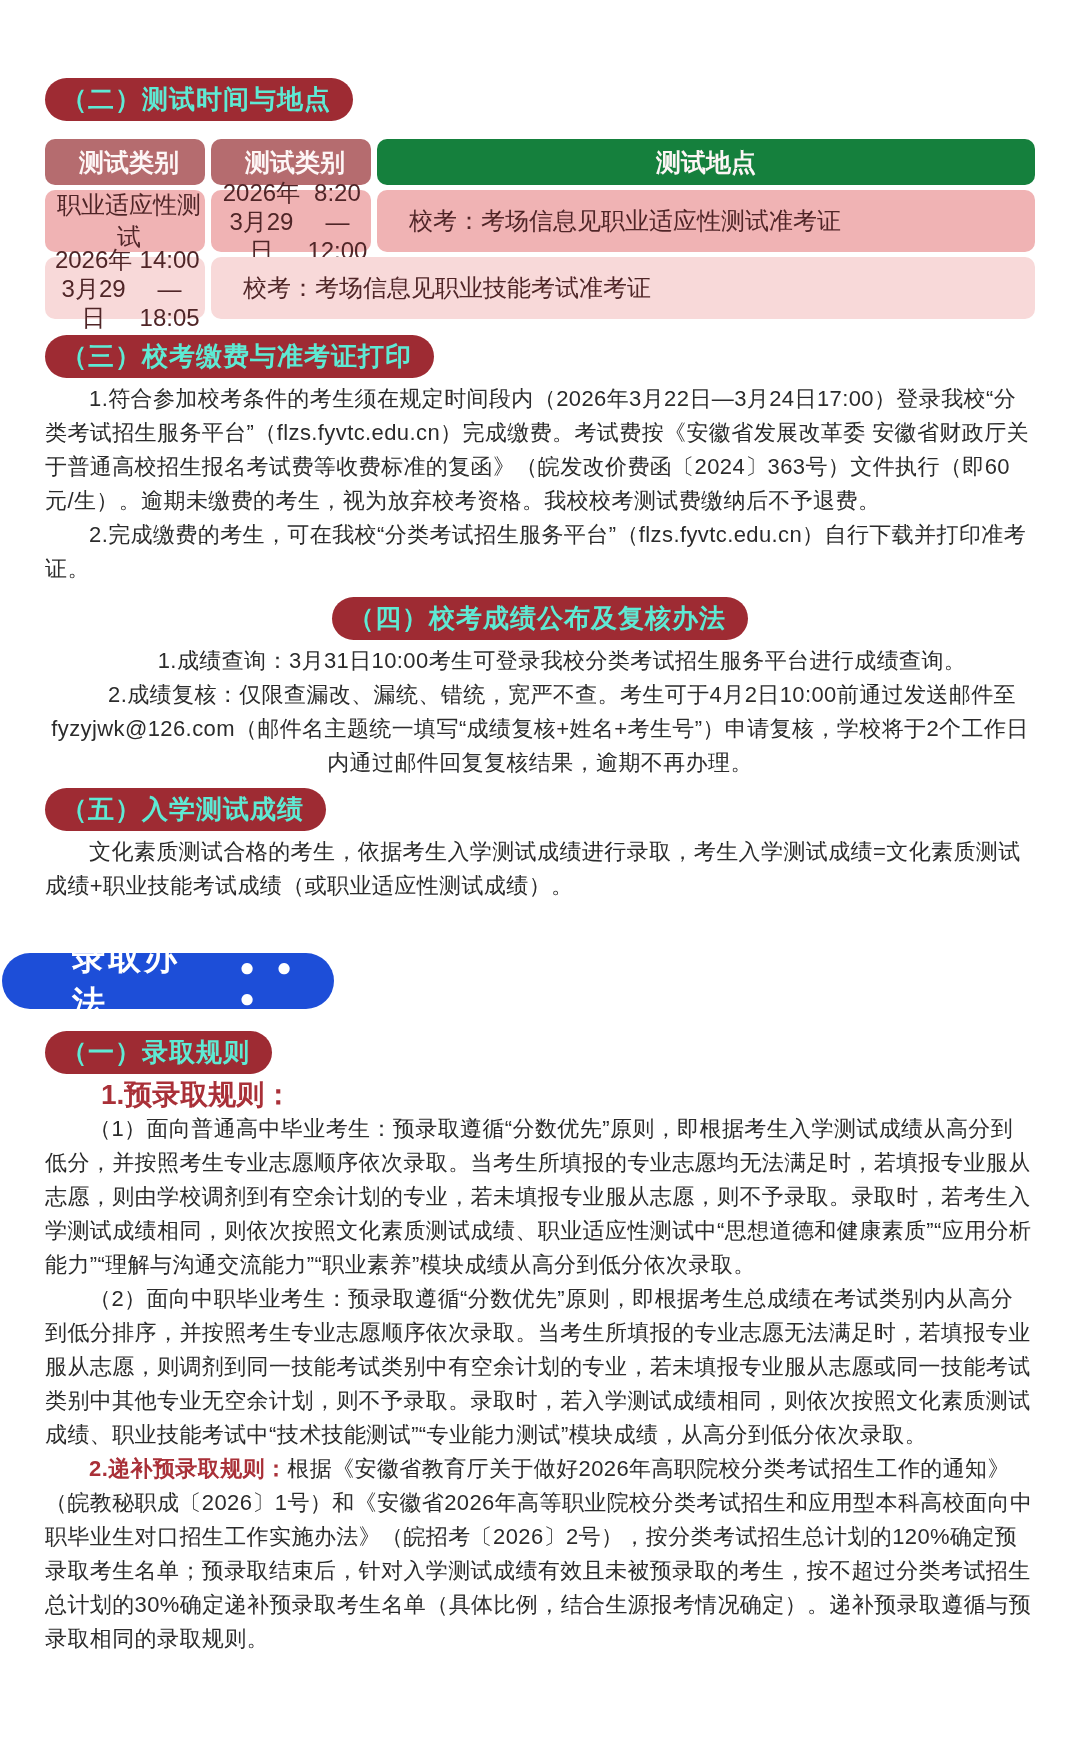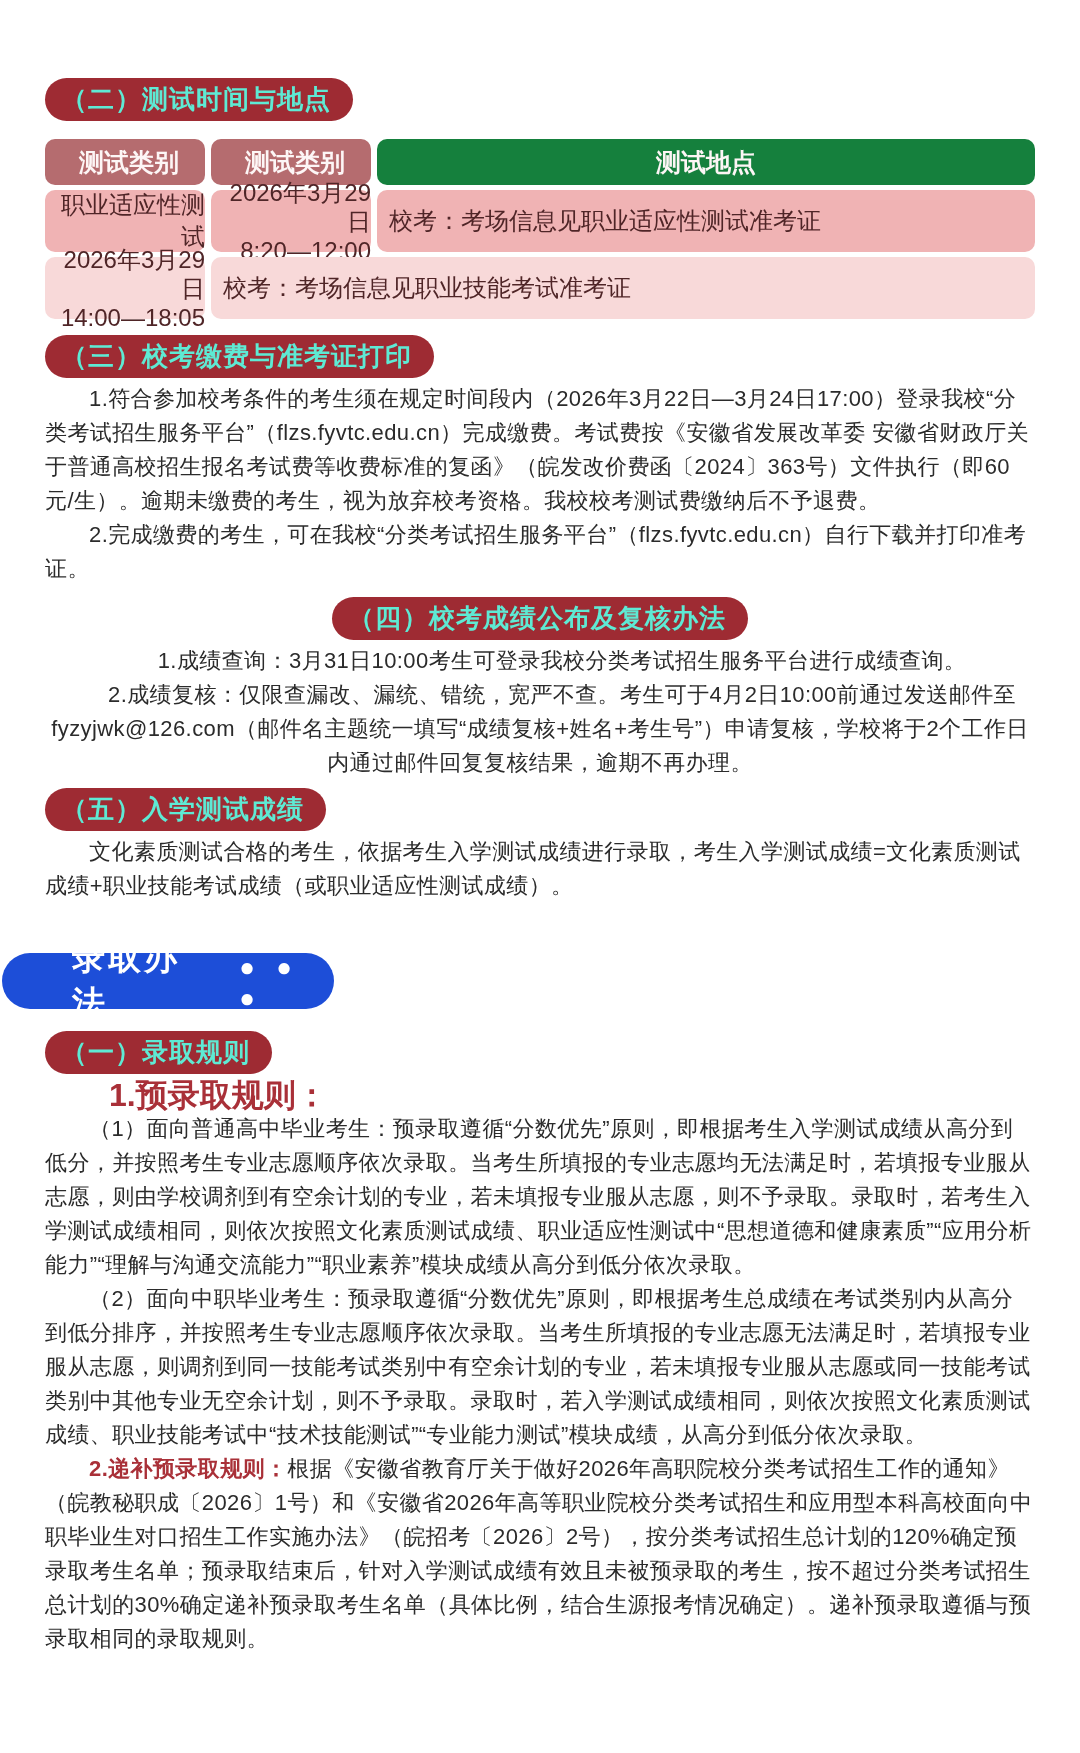"测试类别" .cell { text-align: right -> center }
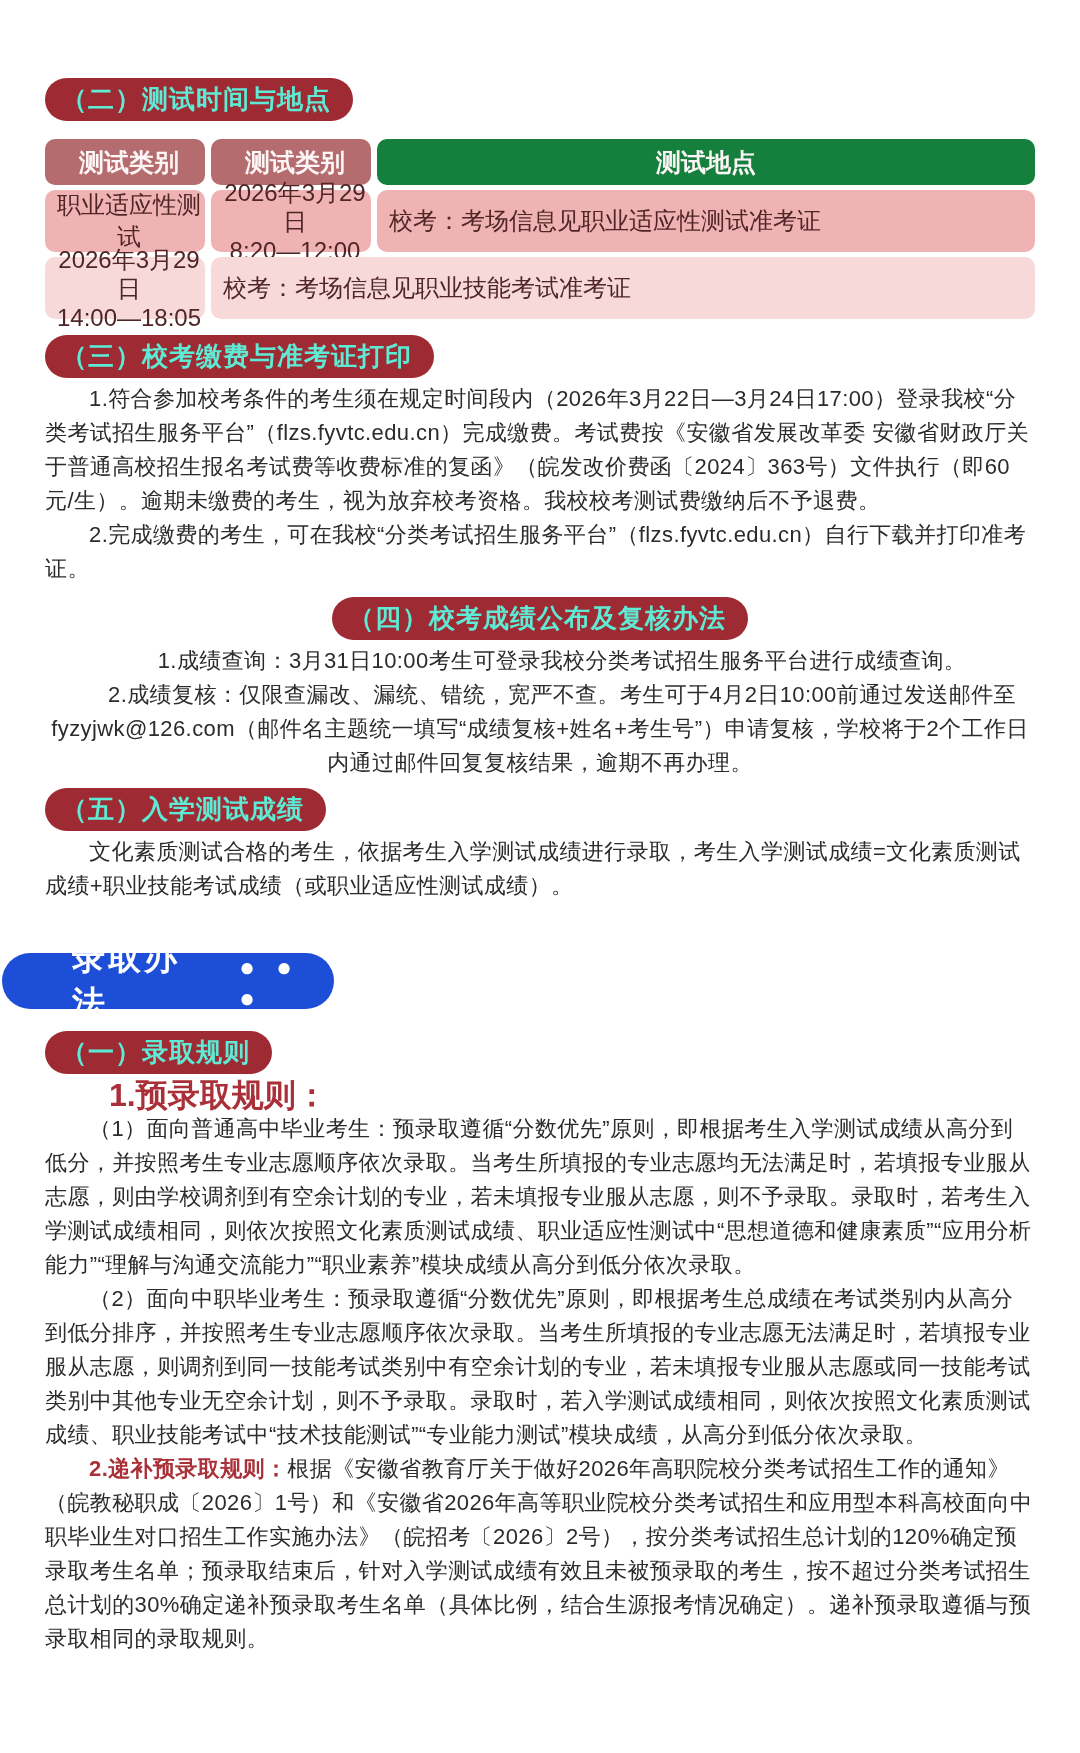"2026年3月29日" .twoline { flex-direction: column -> none }
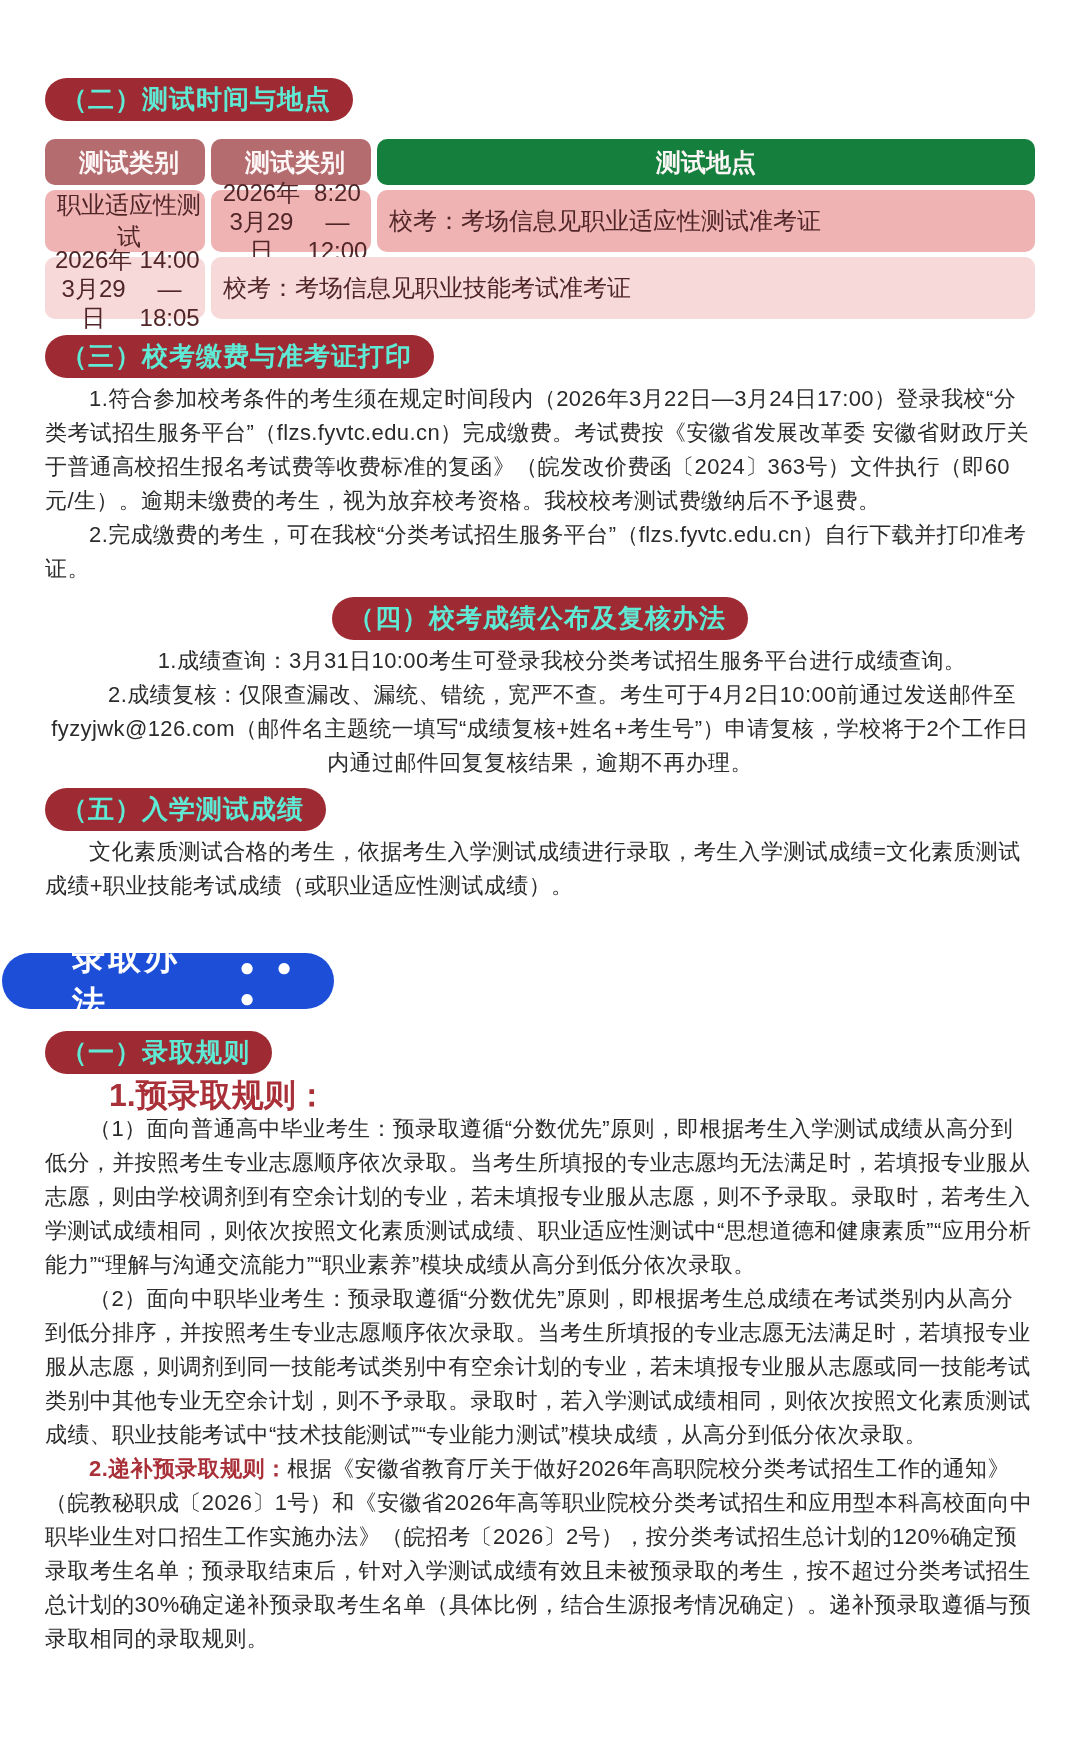"校考：考场信息见职业适应性测试准考证" .c3 { padding-left: 12px -> 32px }
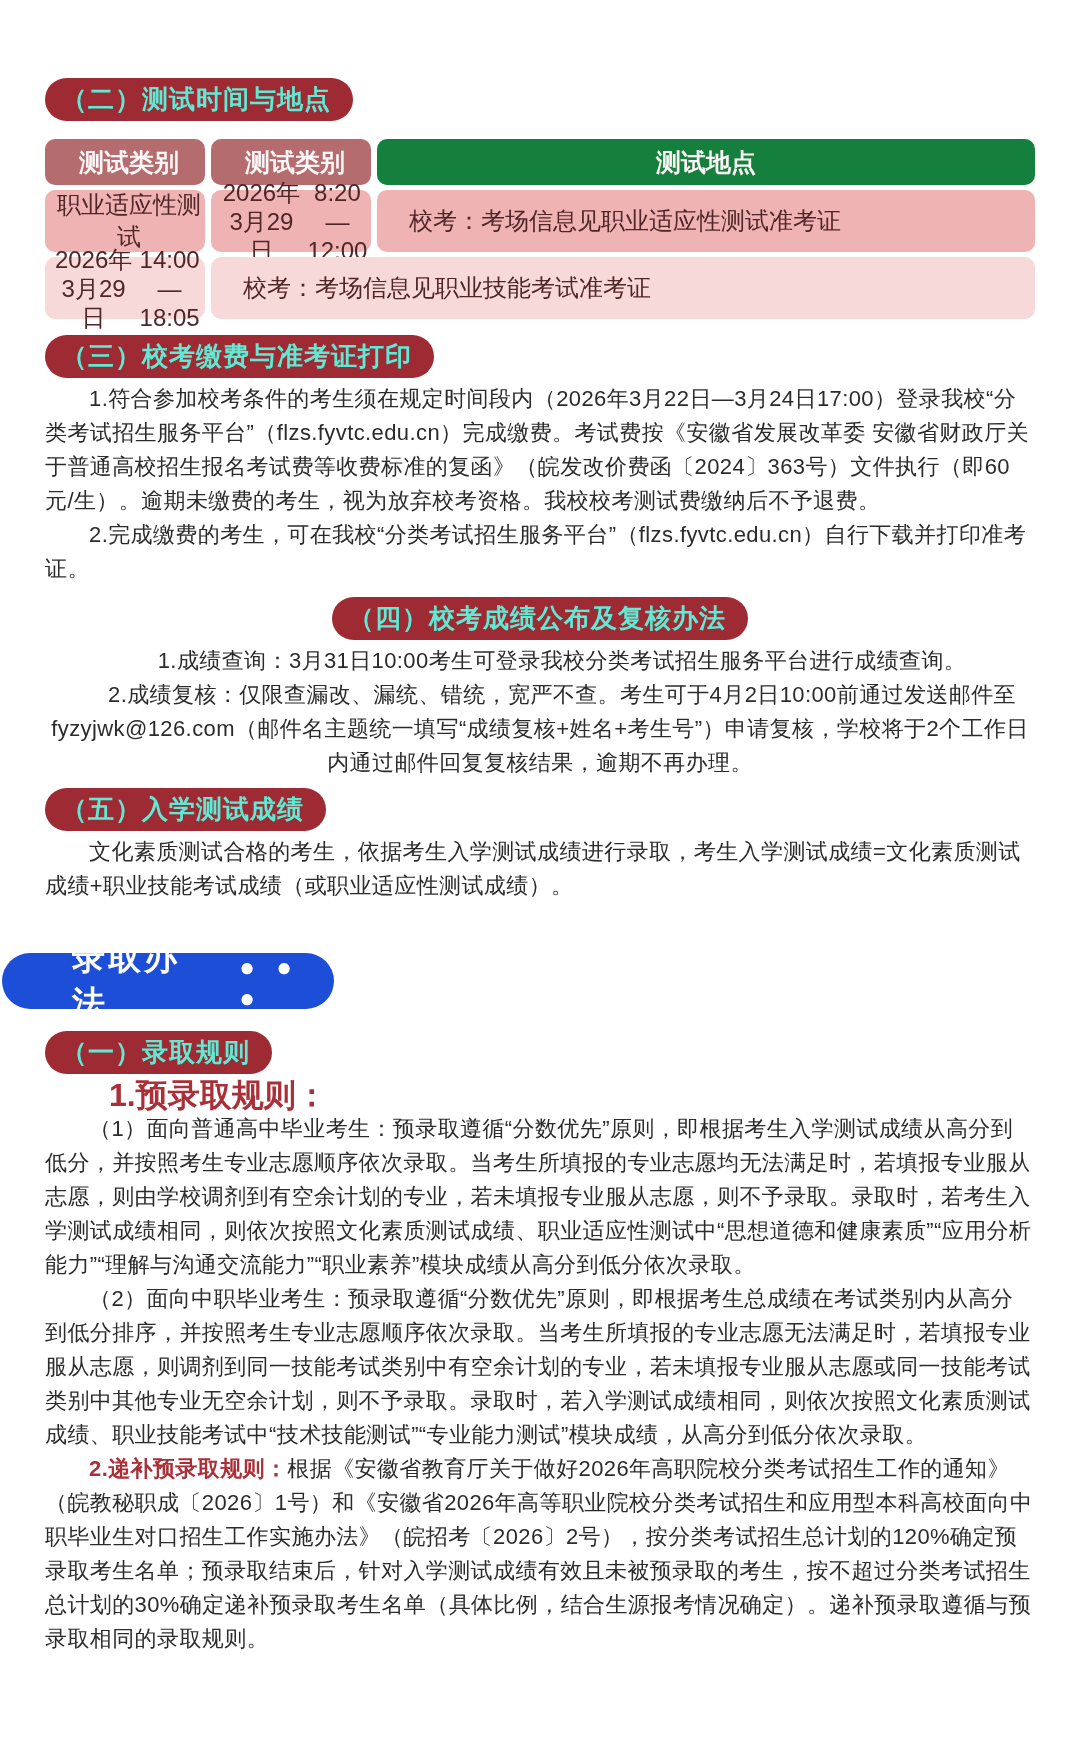"1.预录取规则：" .red-line { font-size: 32px -> 28px }
